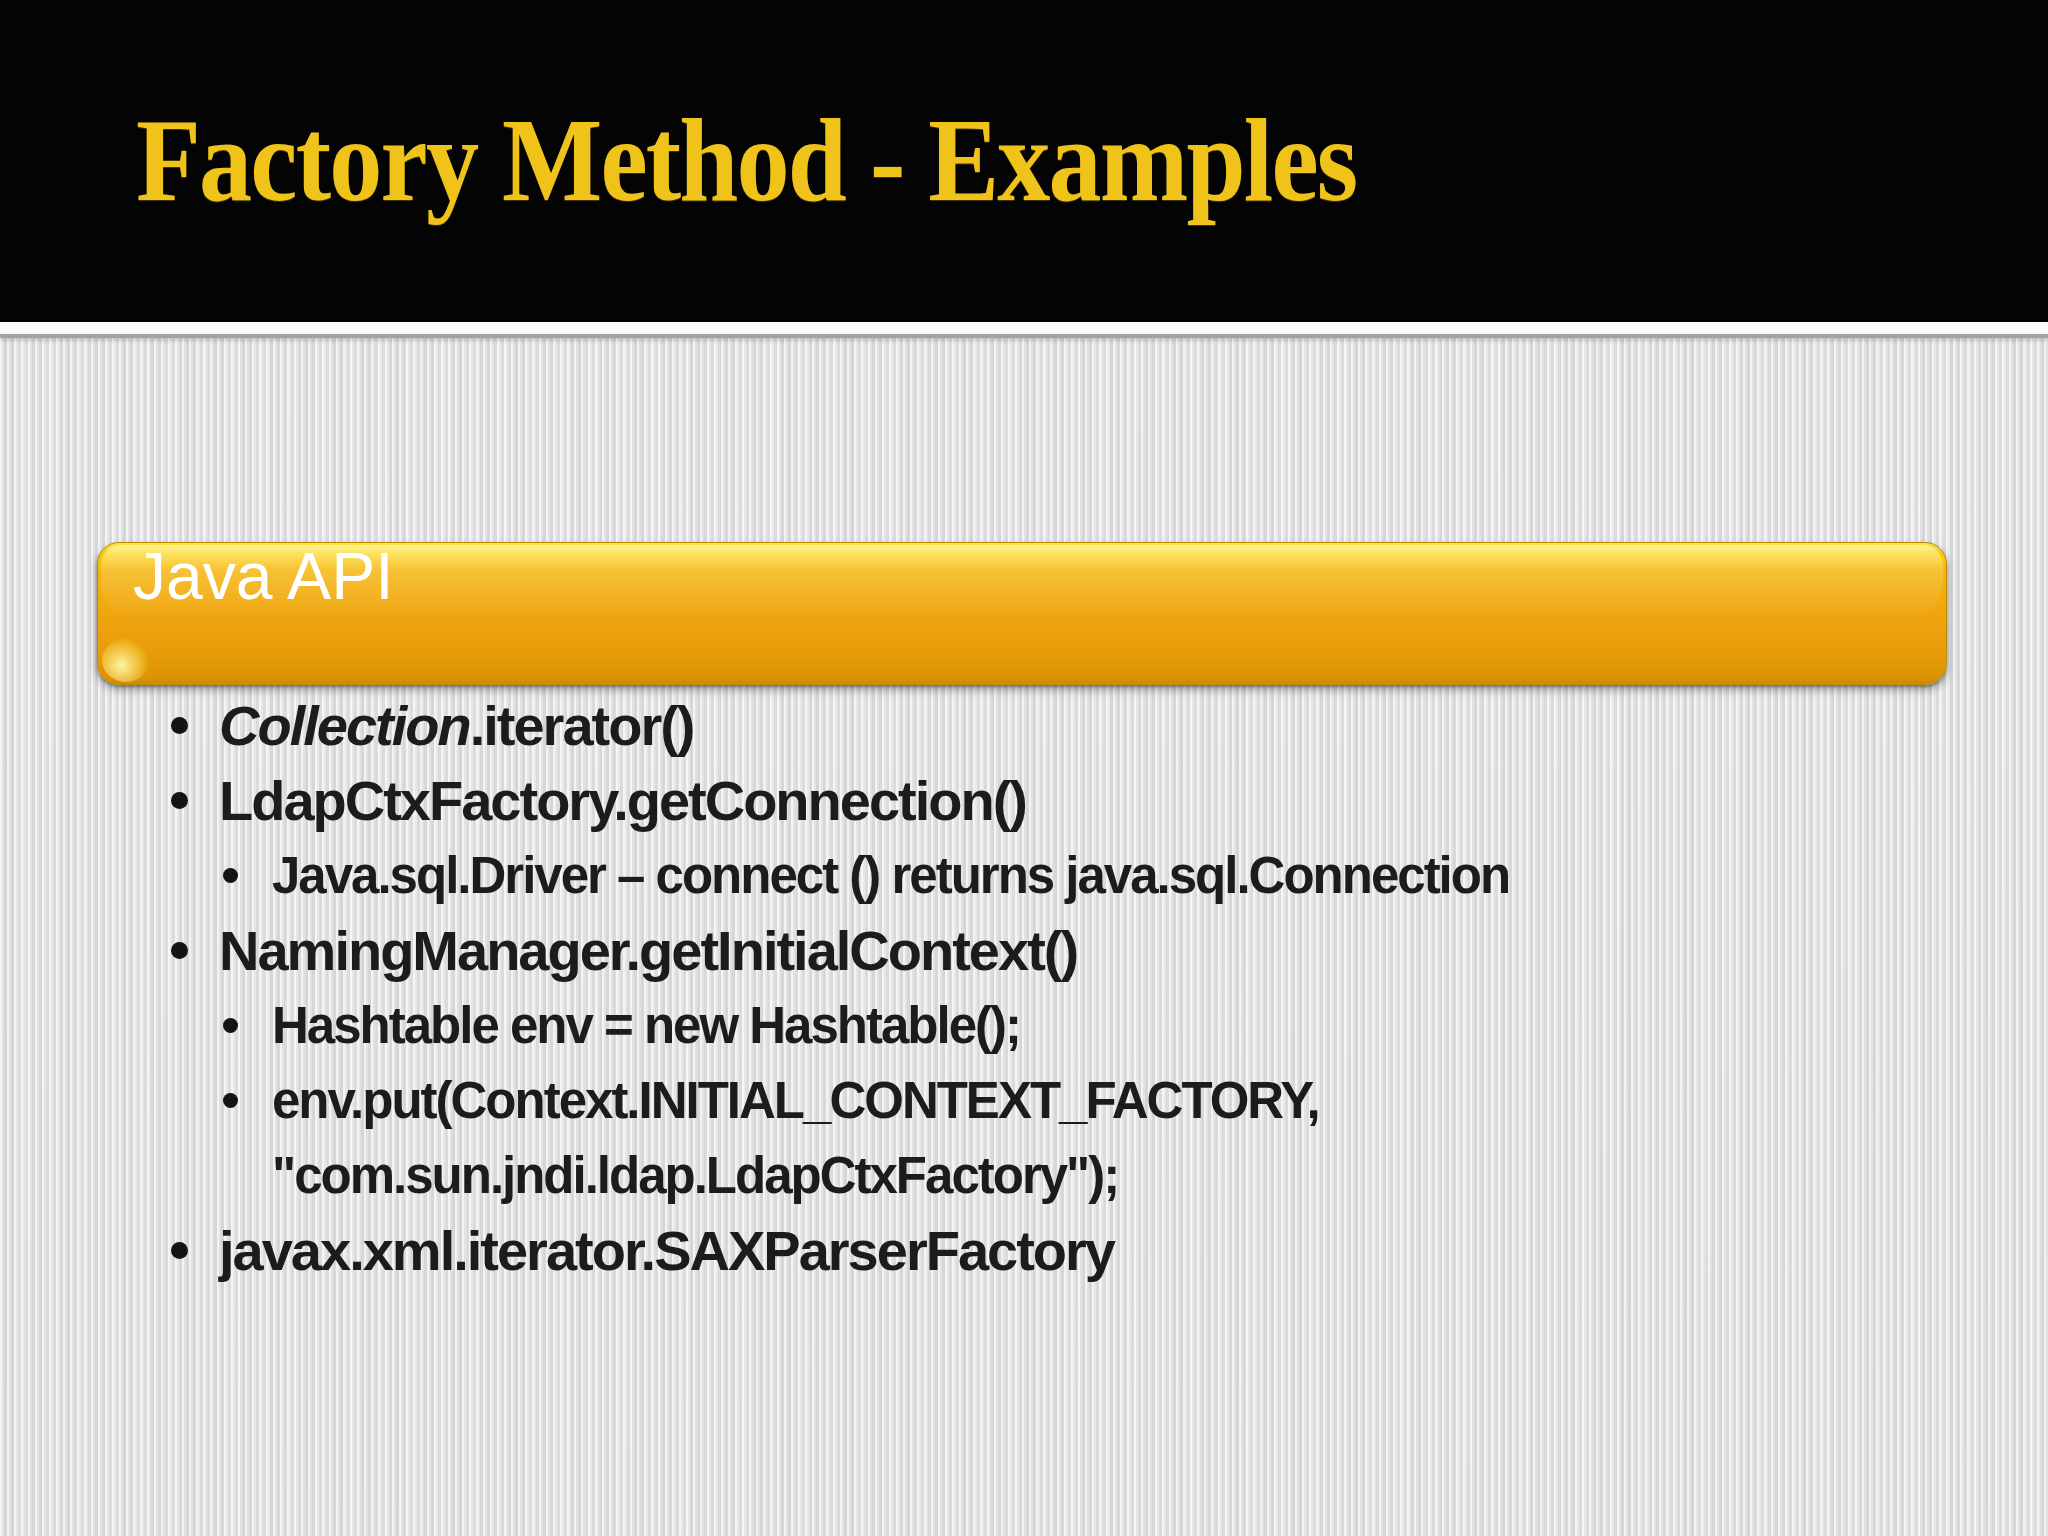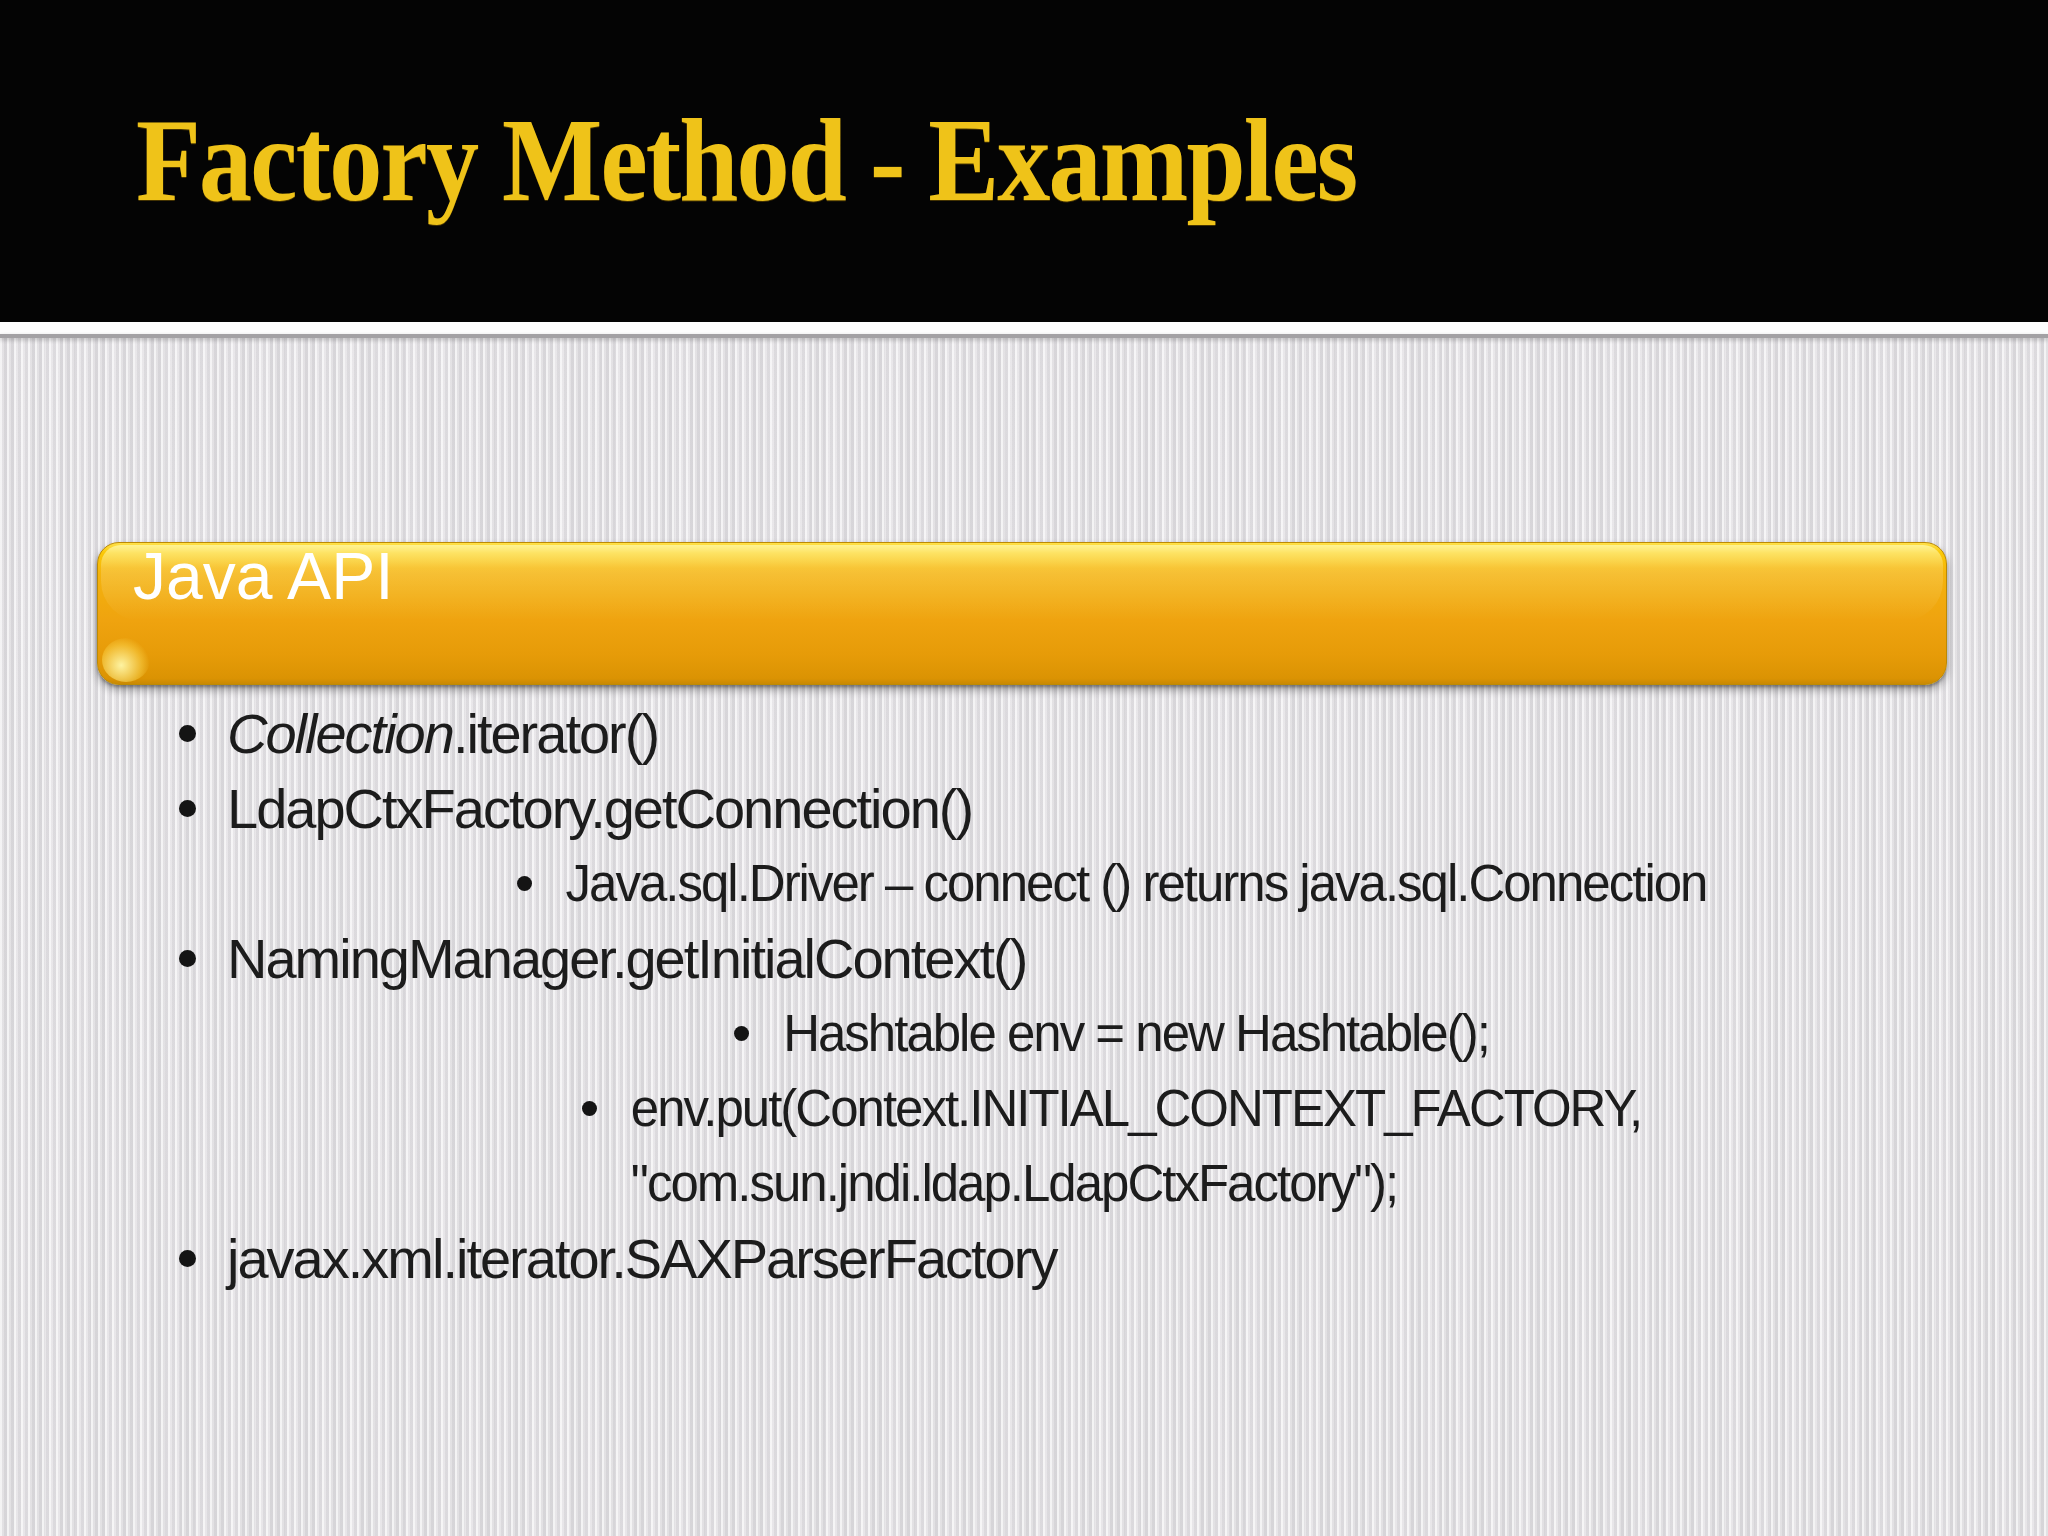"Collection.iterator()" .bullets { font-weight: none -> bold; margin: 12px -> 4px }
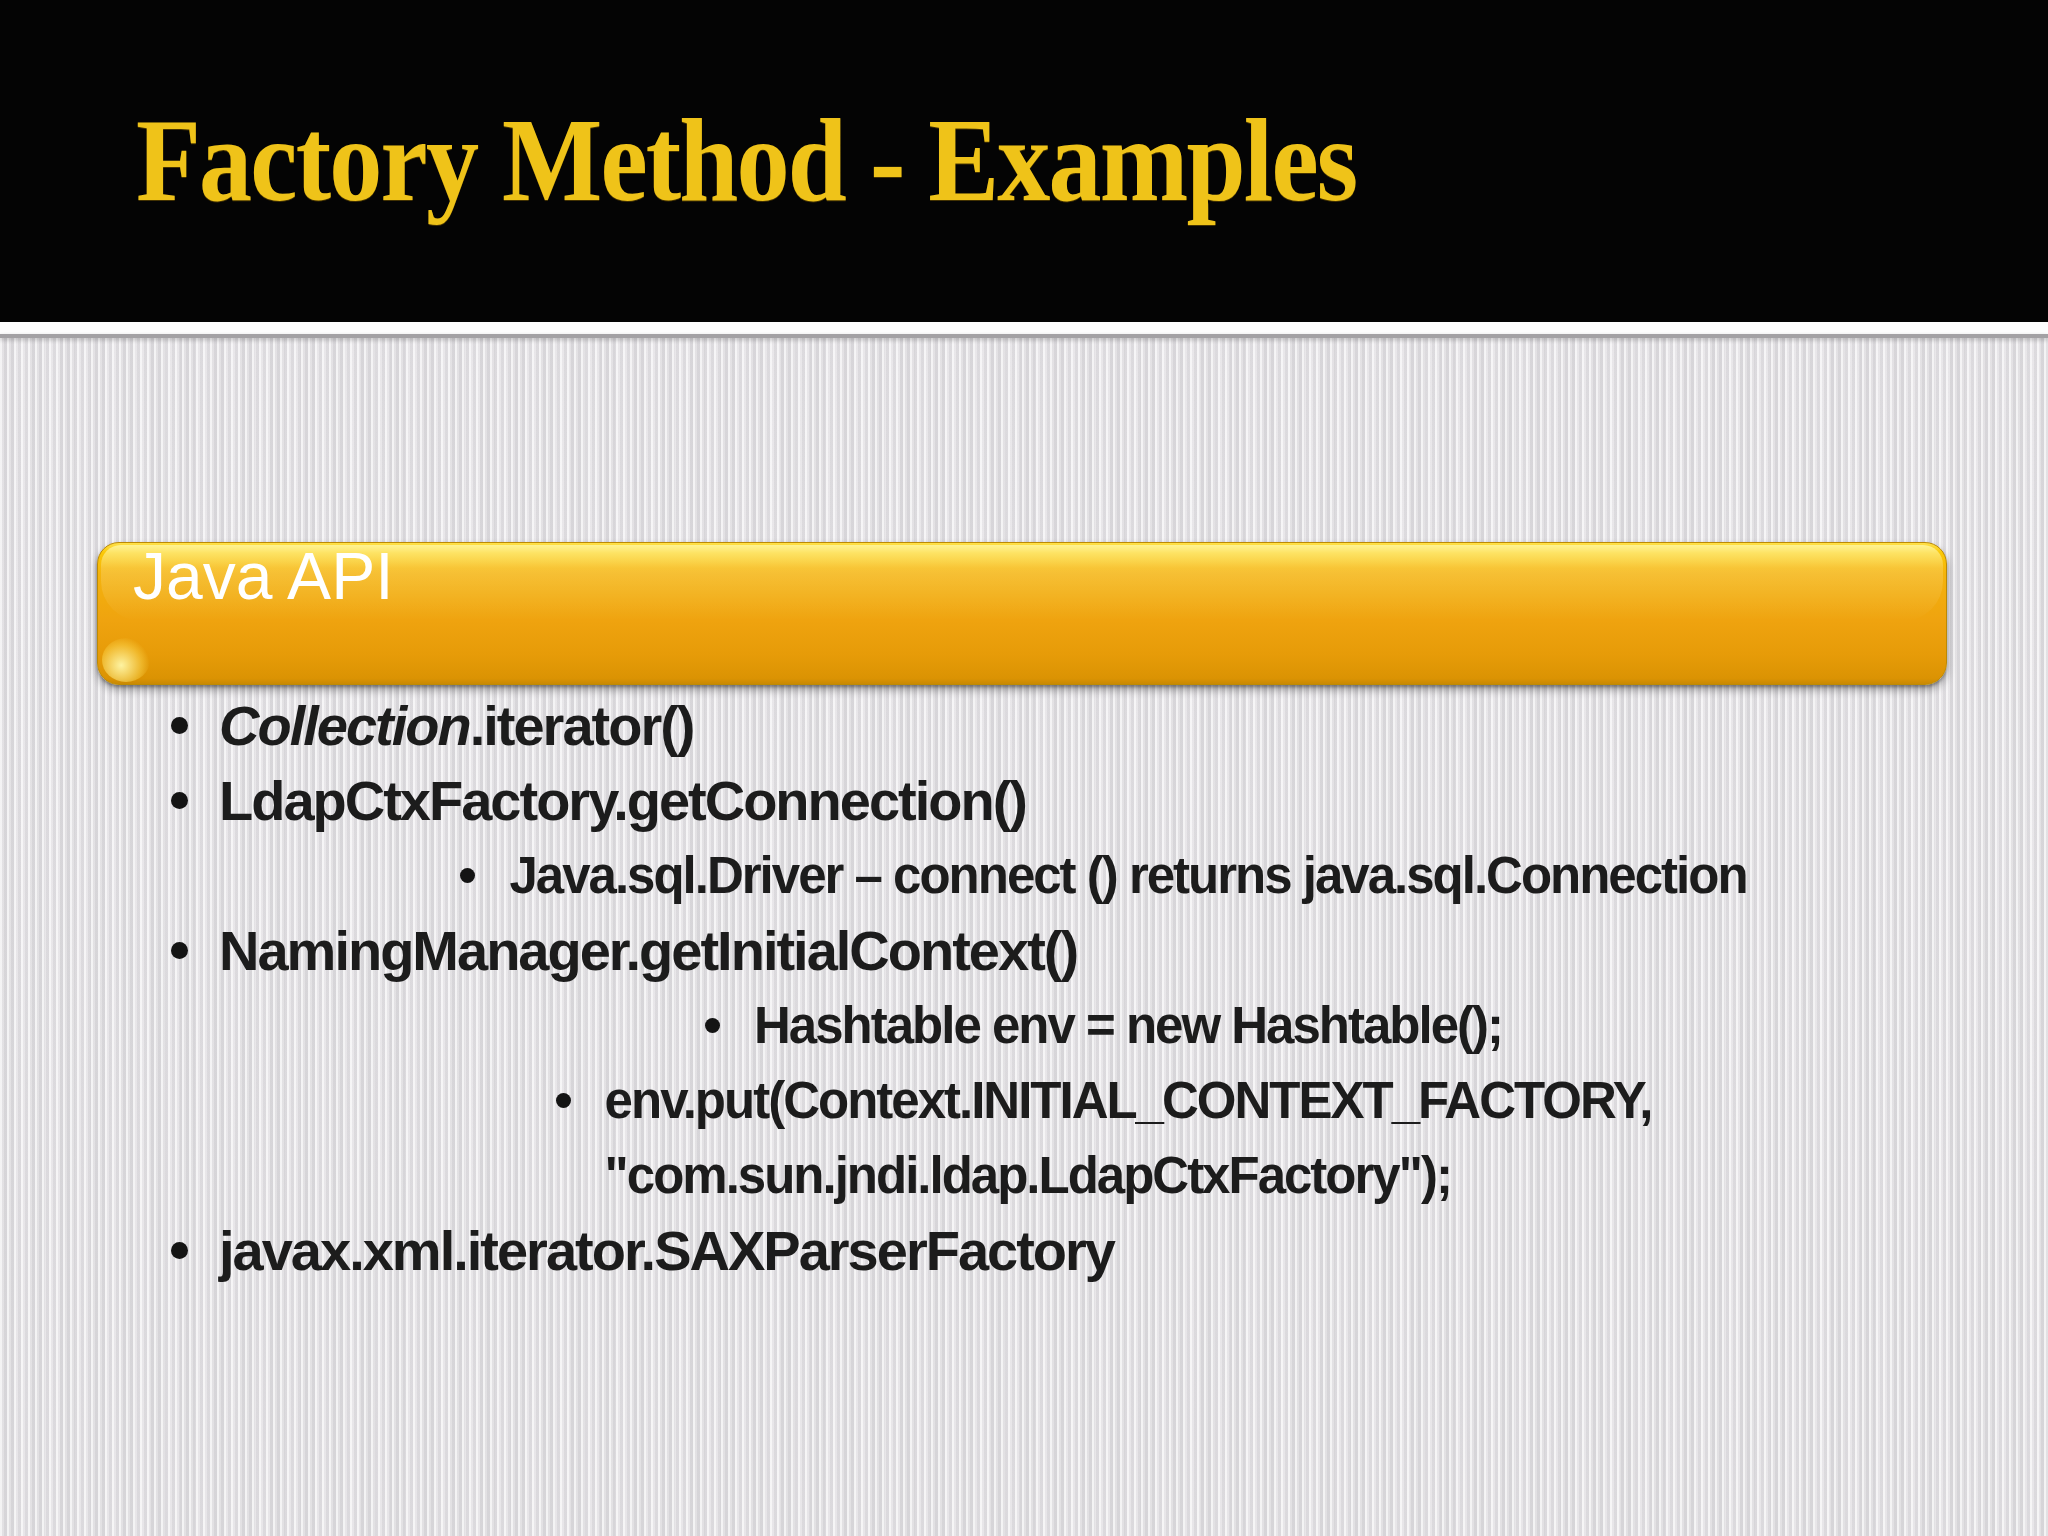"Java.sql.Driver – connect () returns" .level-2 { justify-content: center -> none }
